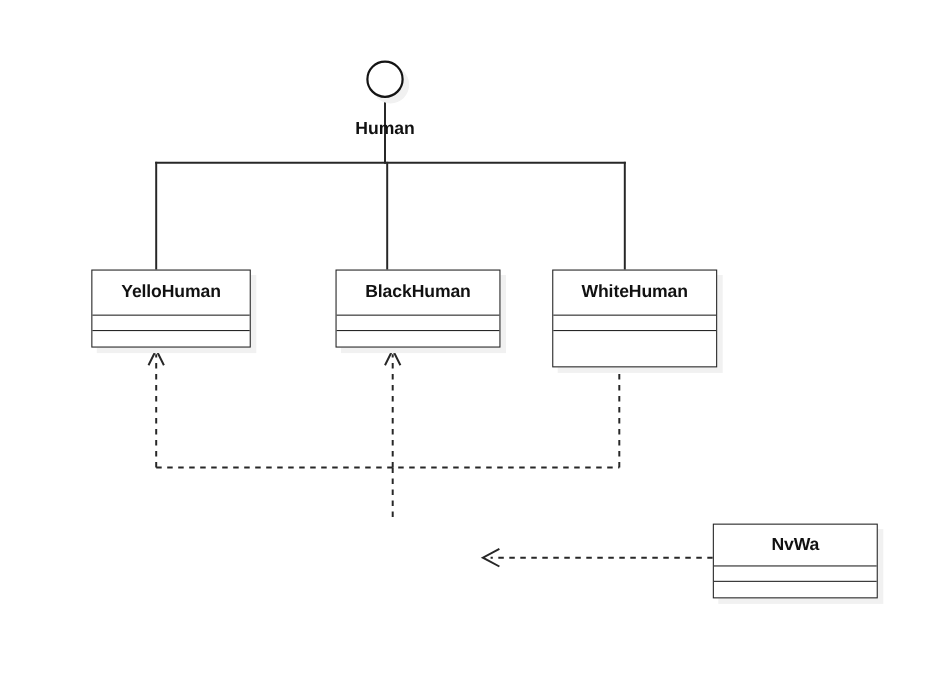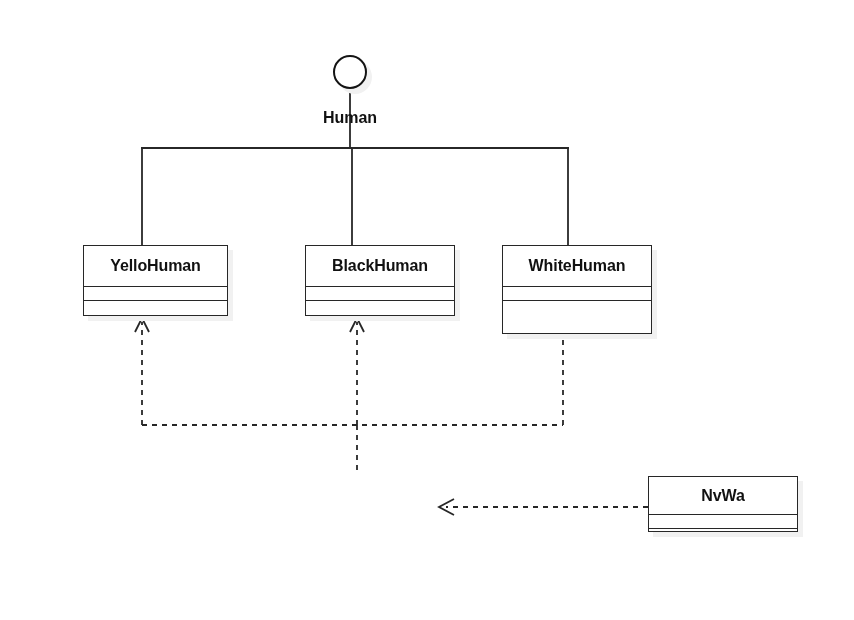"NvWa" div.uml-class { height: 56px -> 68px }
